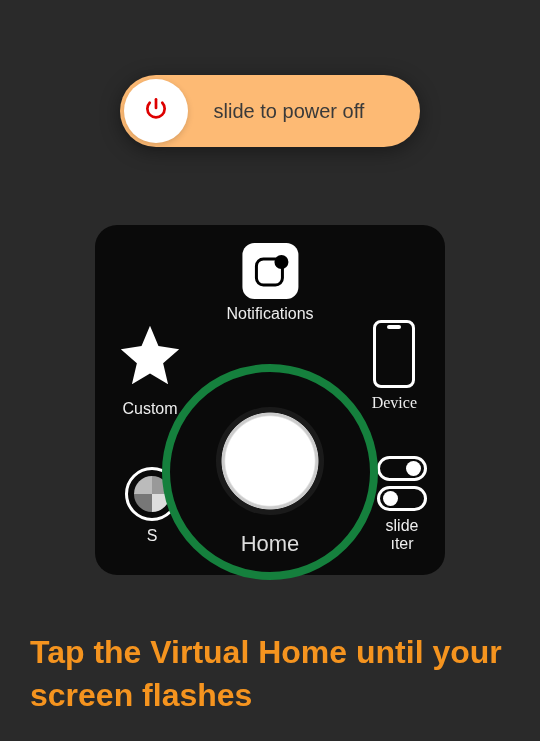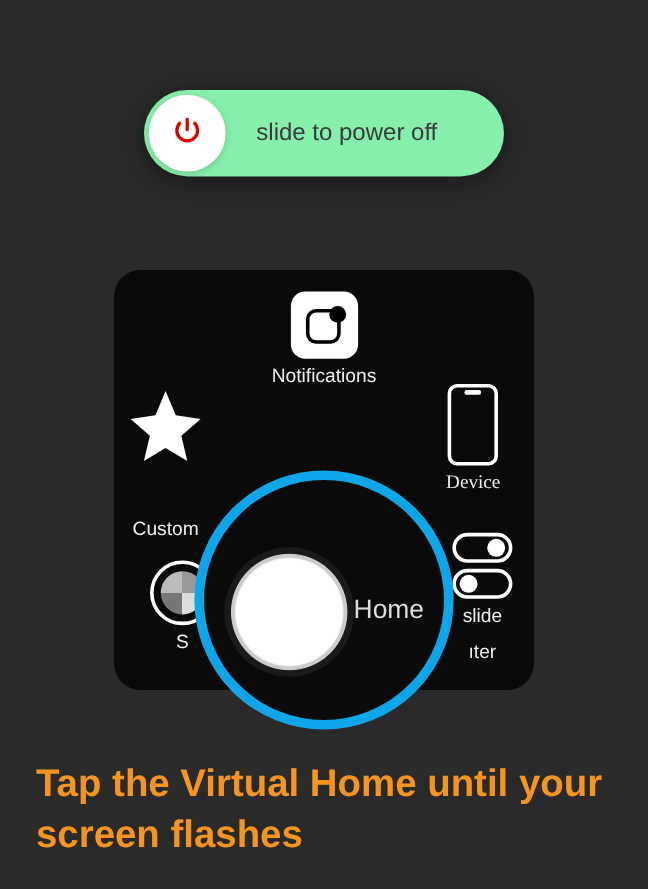"slide to power off" .power-slider { background: #86efac -> #fdba74 }
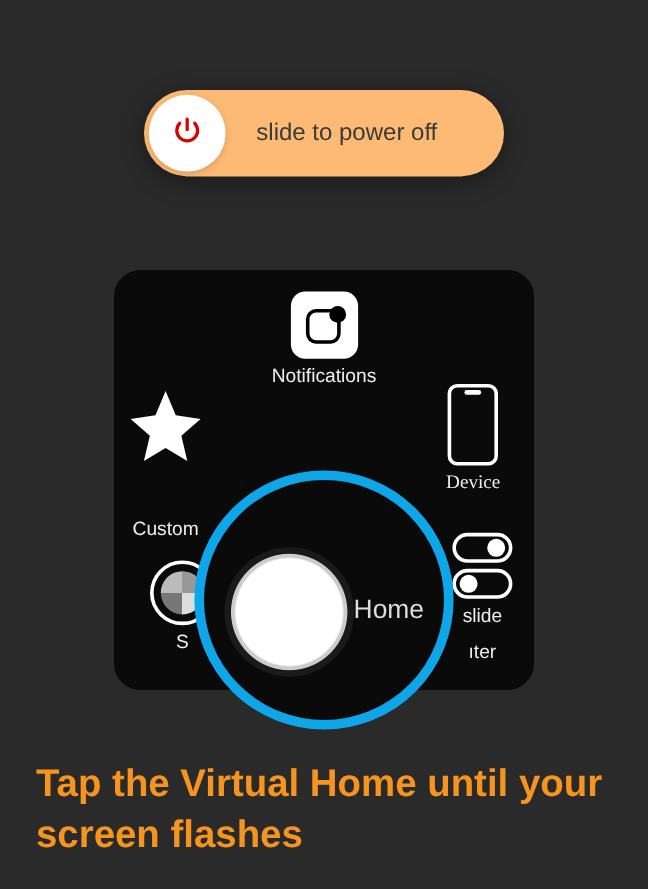"Custom" .i-custom { gap: 32px -> none; left: 8px -> 20px }
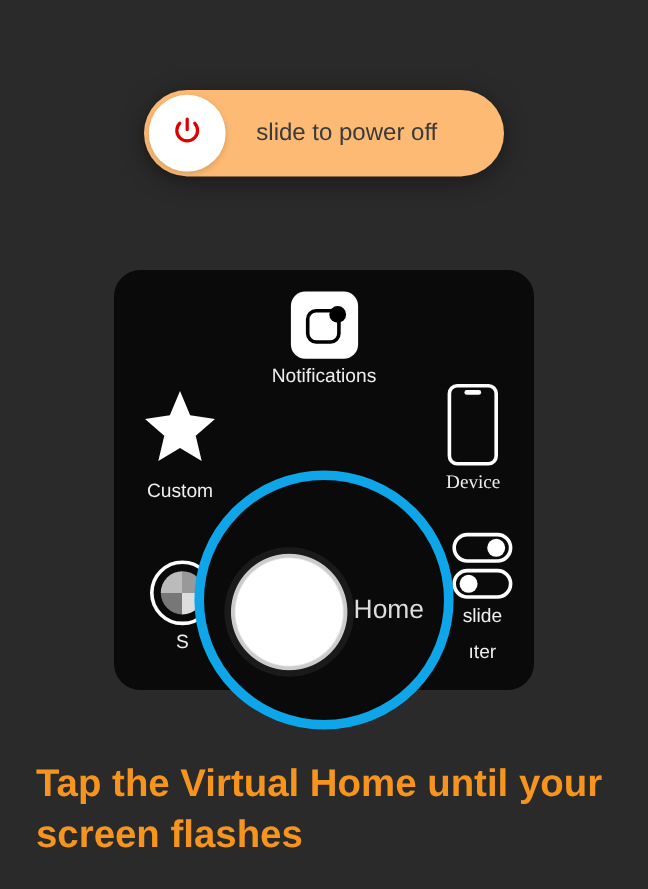"Home" .highlight-circle { border: 8px solid #0ea5e9 -> 8px solid #15803d; flex-direction: row -> column; top: 392px -> 364px }
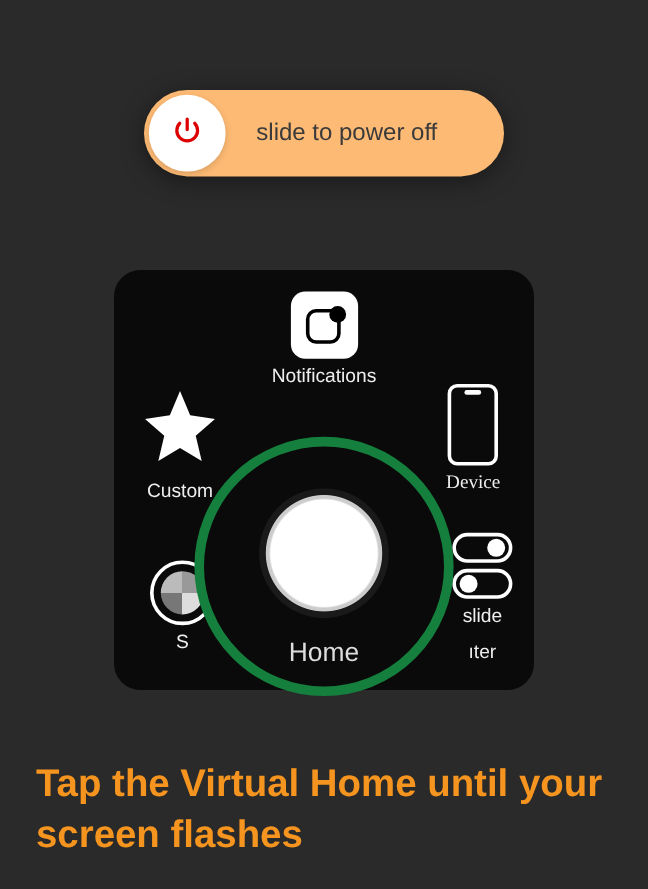"ıter" div.label { margin-top: 12px -> 0 }
